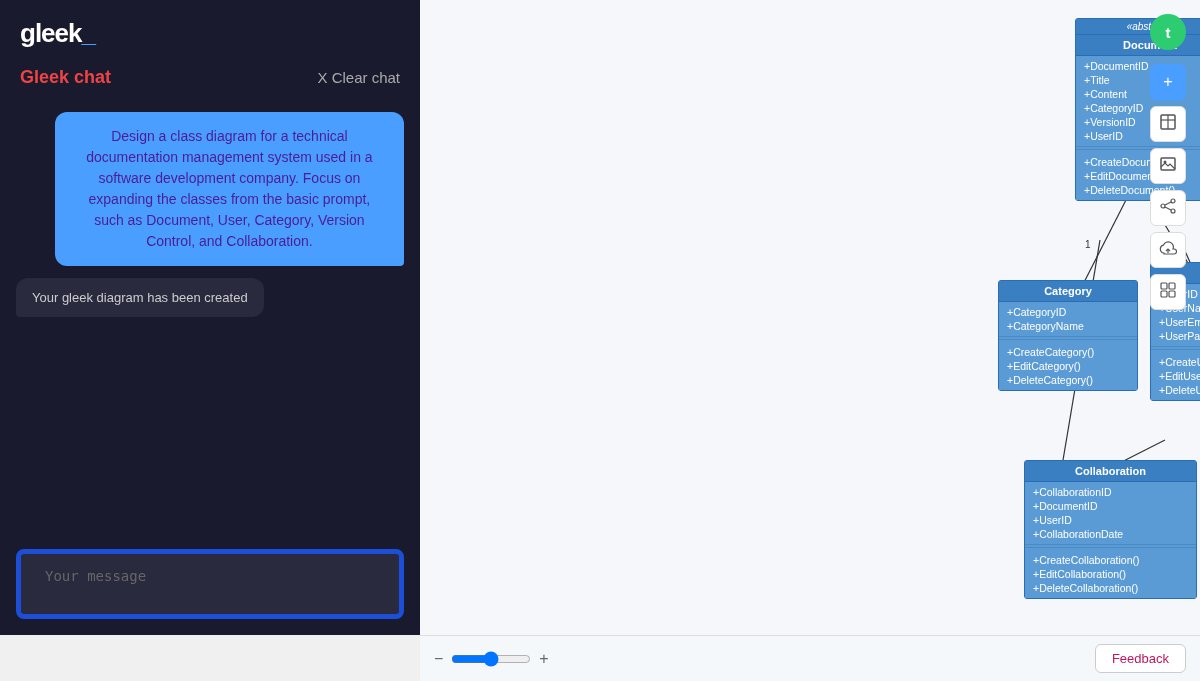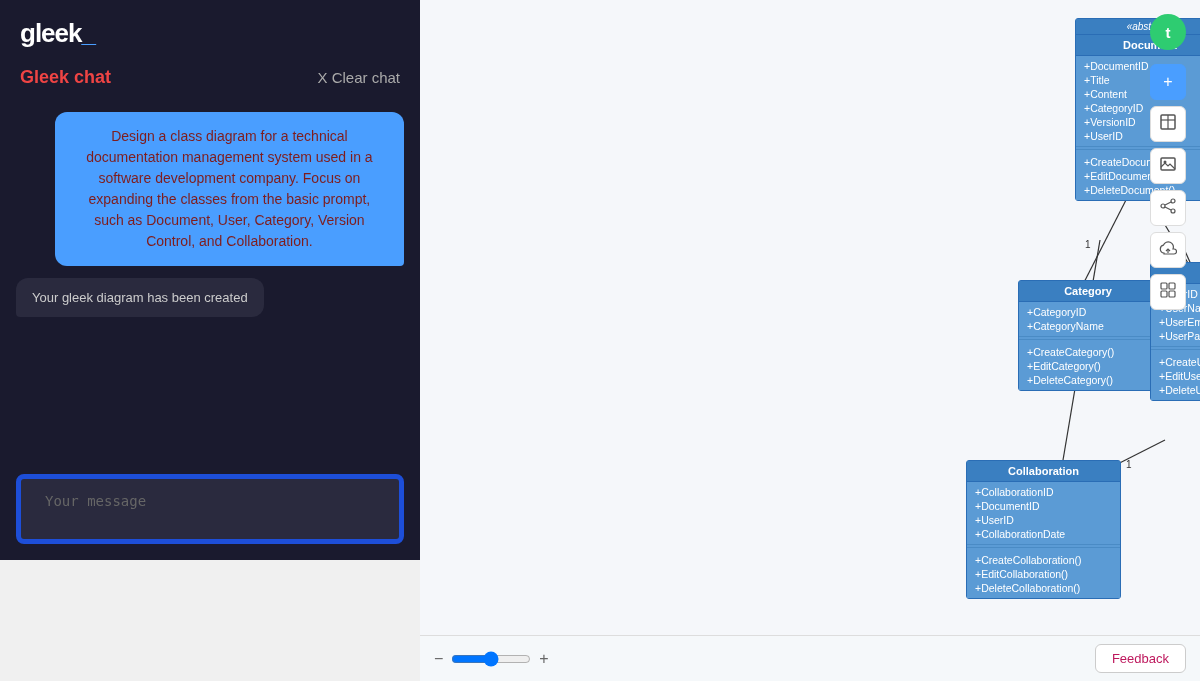"gleek_" .left-panel { height: 560px -> 635px }
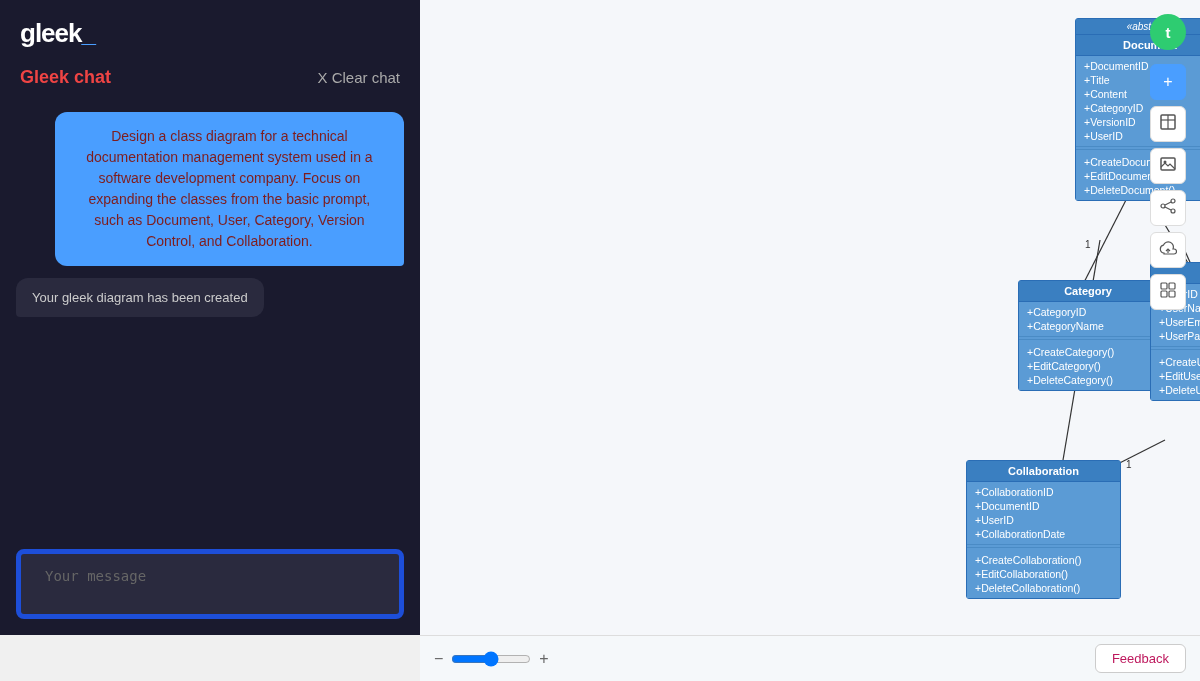"Design a class diagram for" .message-user { color: #7f1d1d -> #4c1d95 }
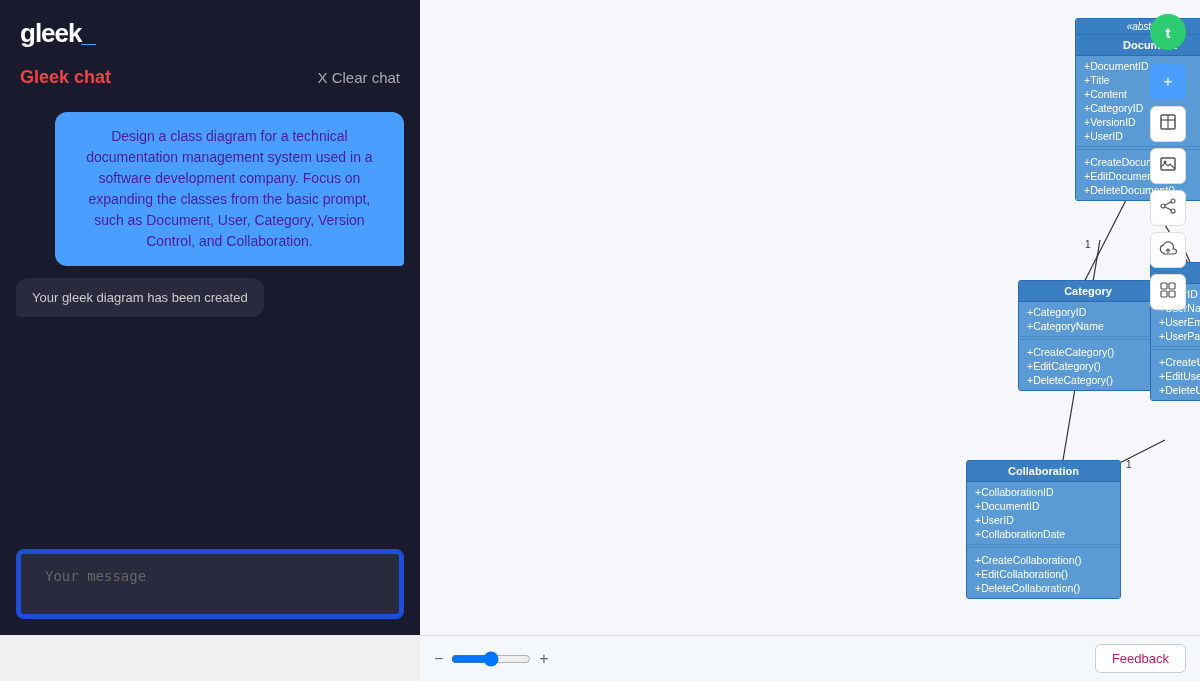"Category" div.class-box { left: 598px -> 578px }
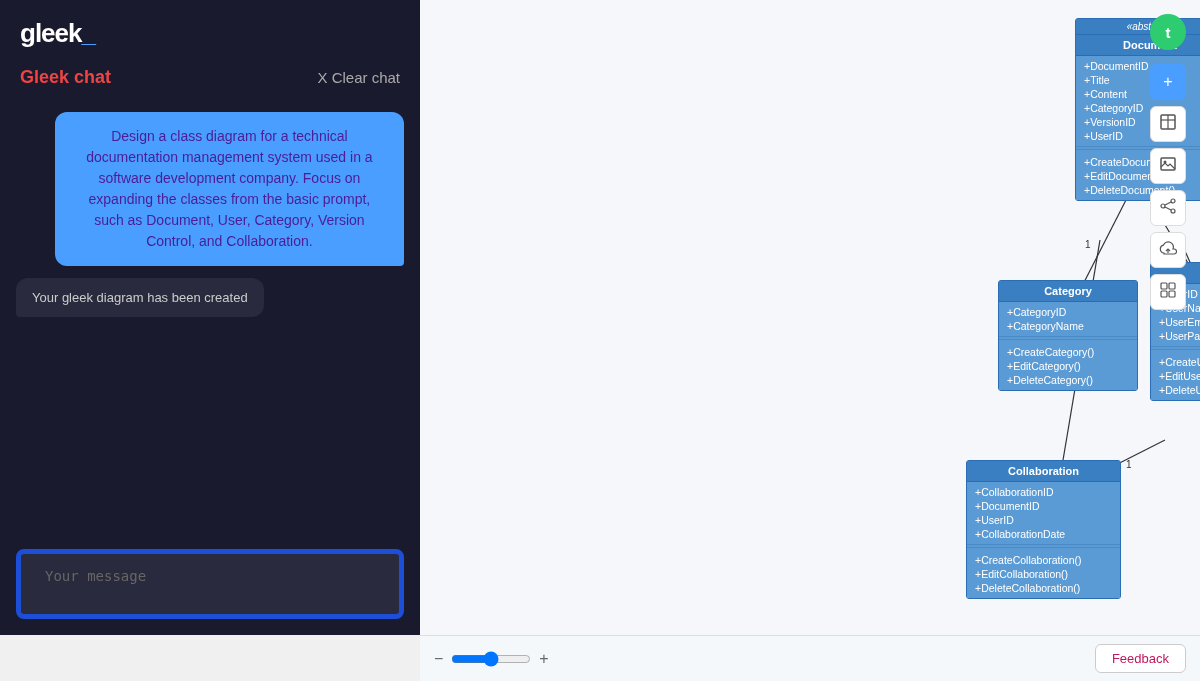"Collaboration" div.class-box { left: 546px -> 604px; width: 155px -> 173px }
